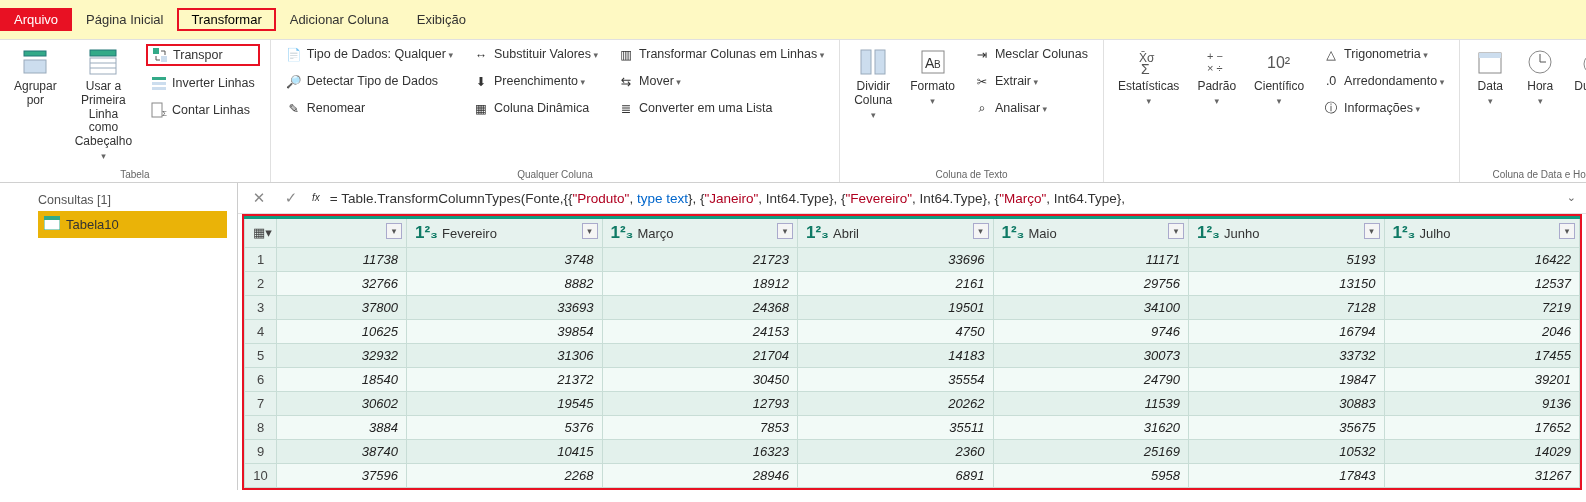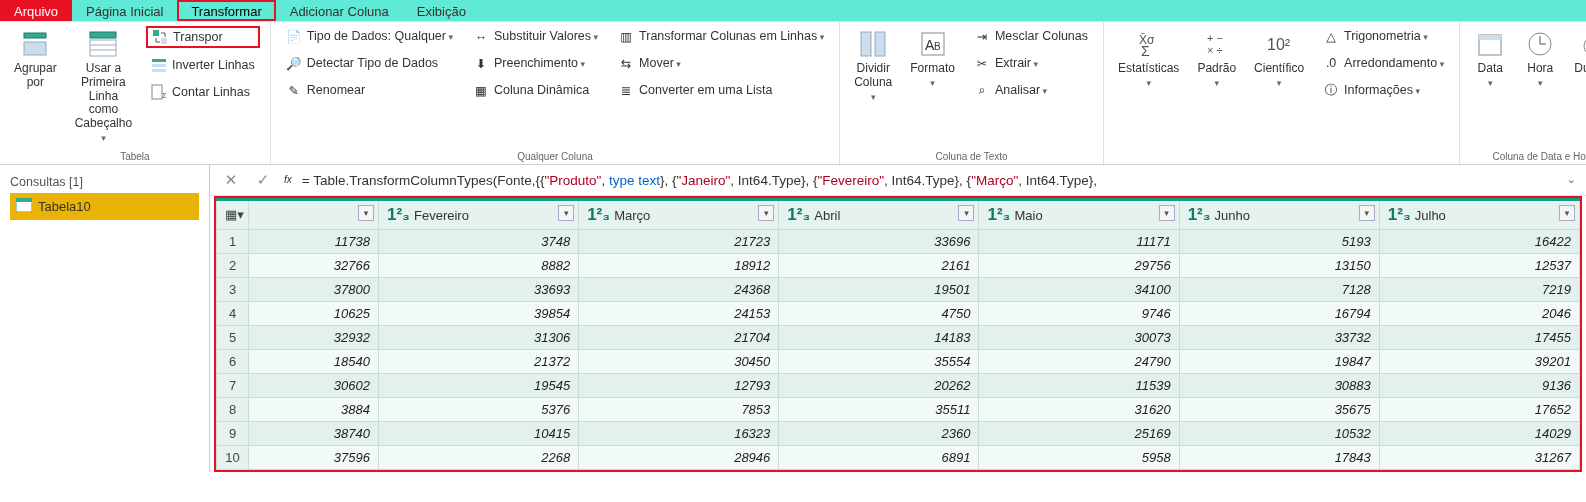"Arquivo" .tabs { align-items: none -> center; background: #5eead4 -> #fef9c3; height: 22px -> 40px }
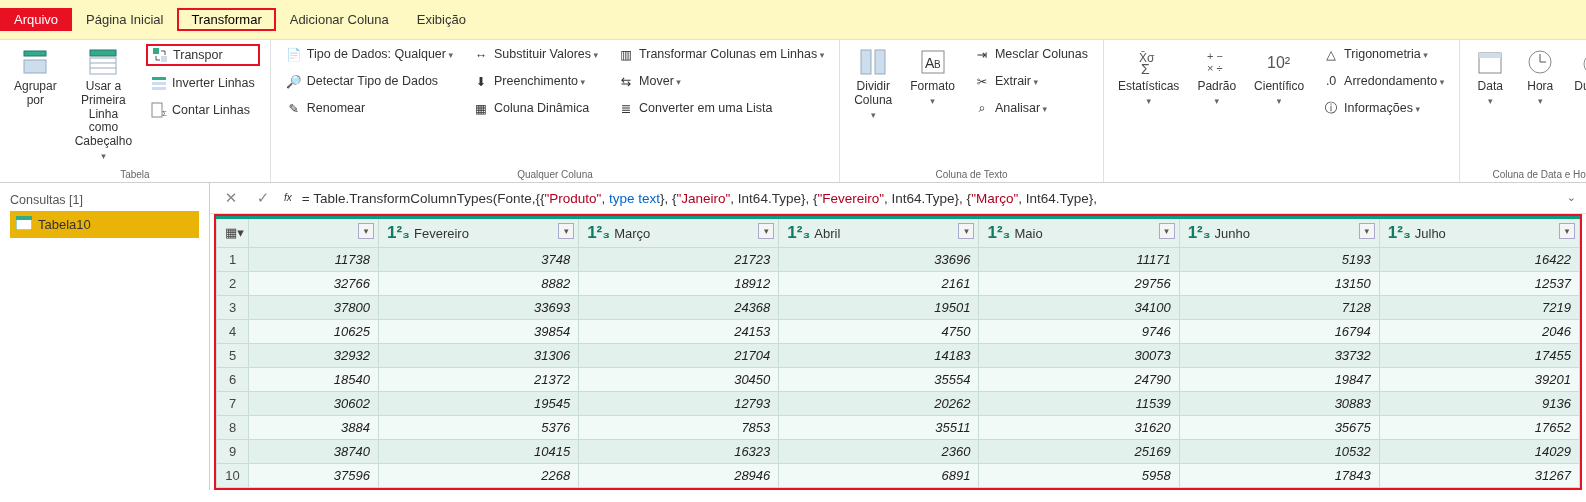"Consultas [1]" .main { margin-left: none -> 28px }
